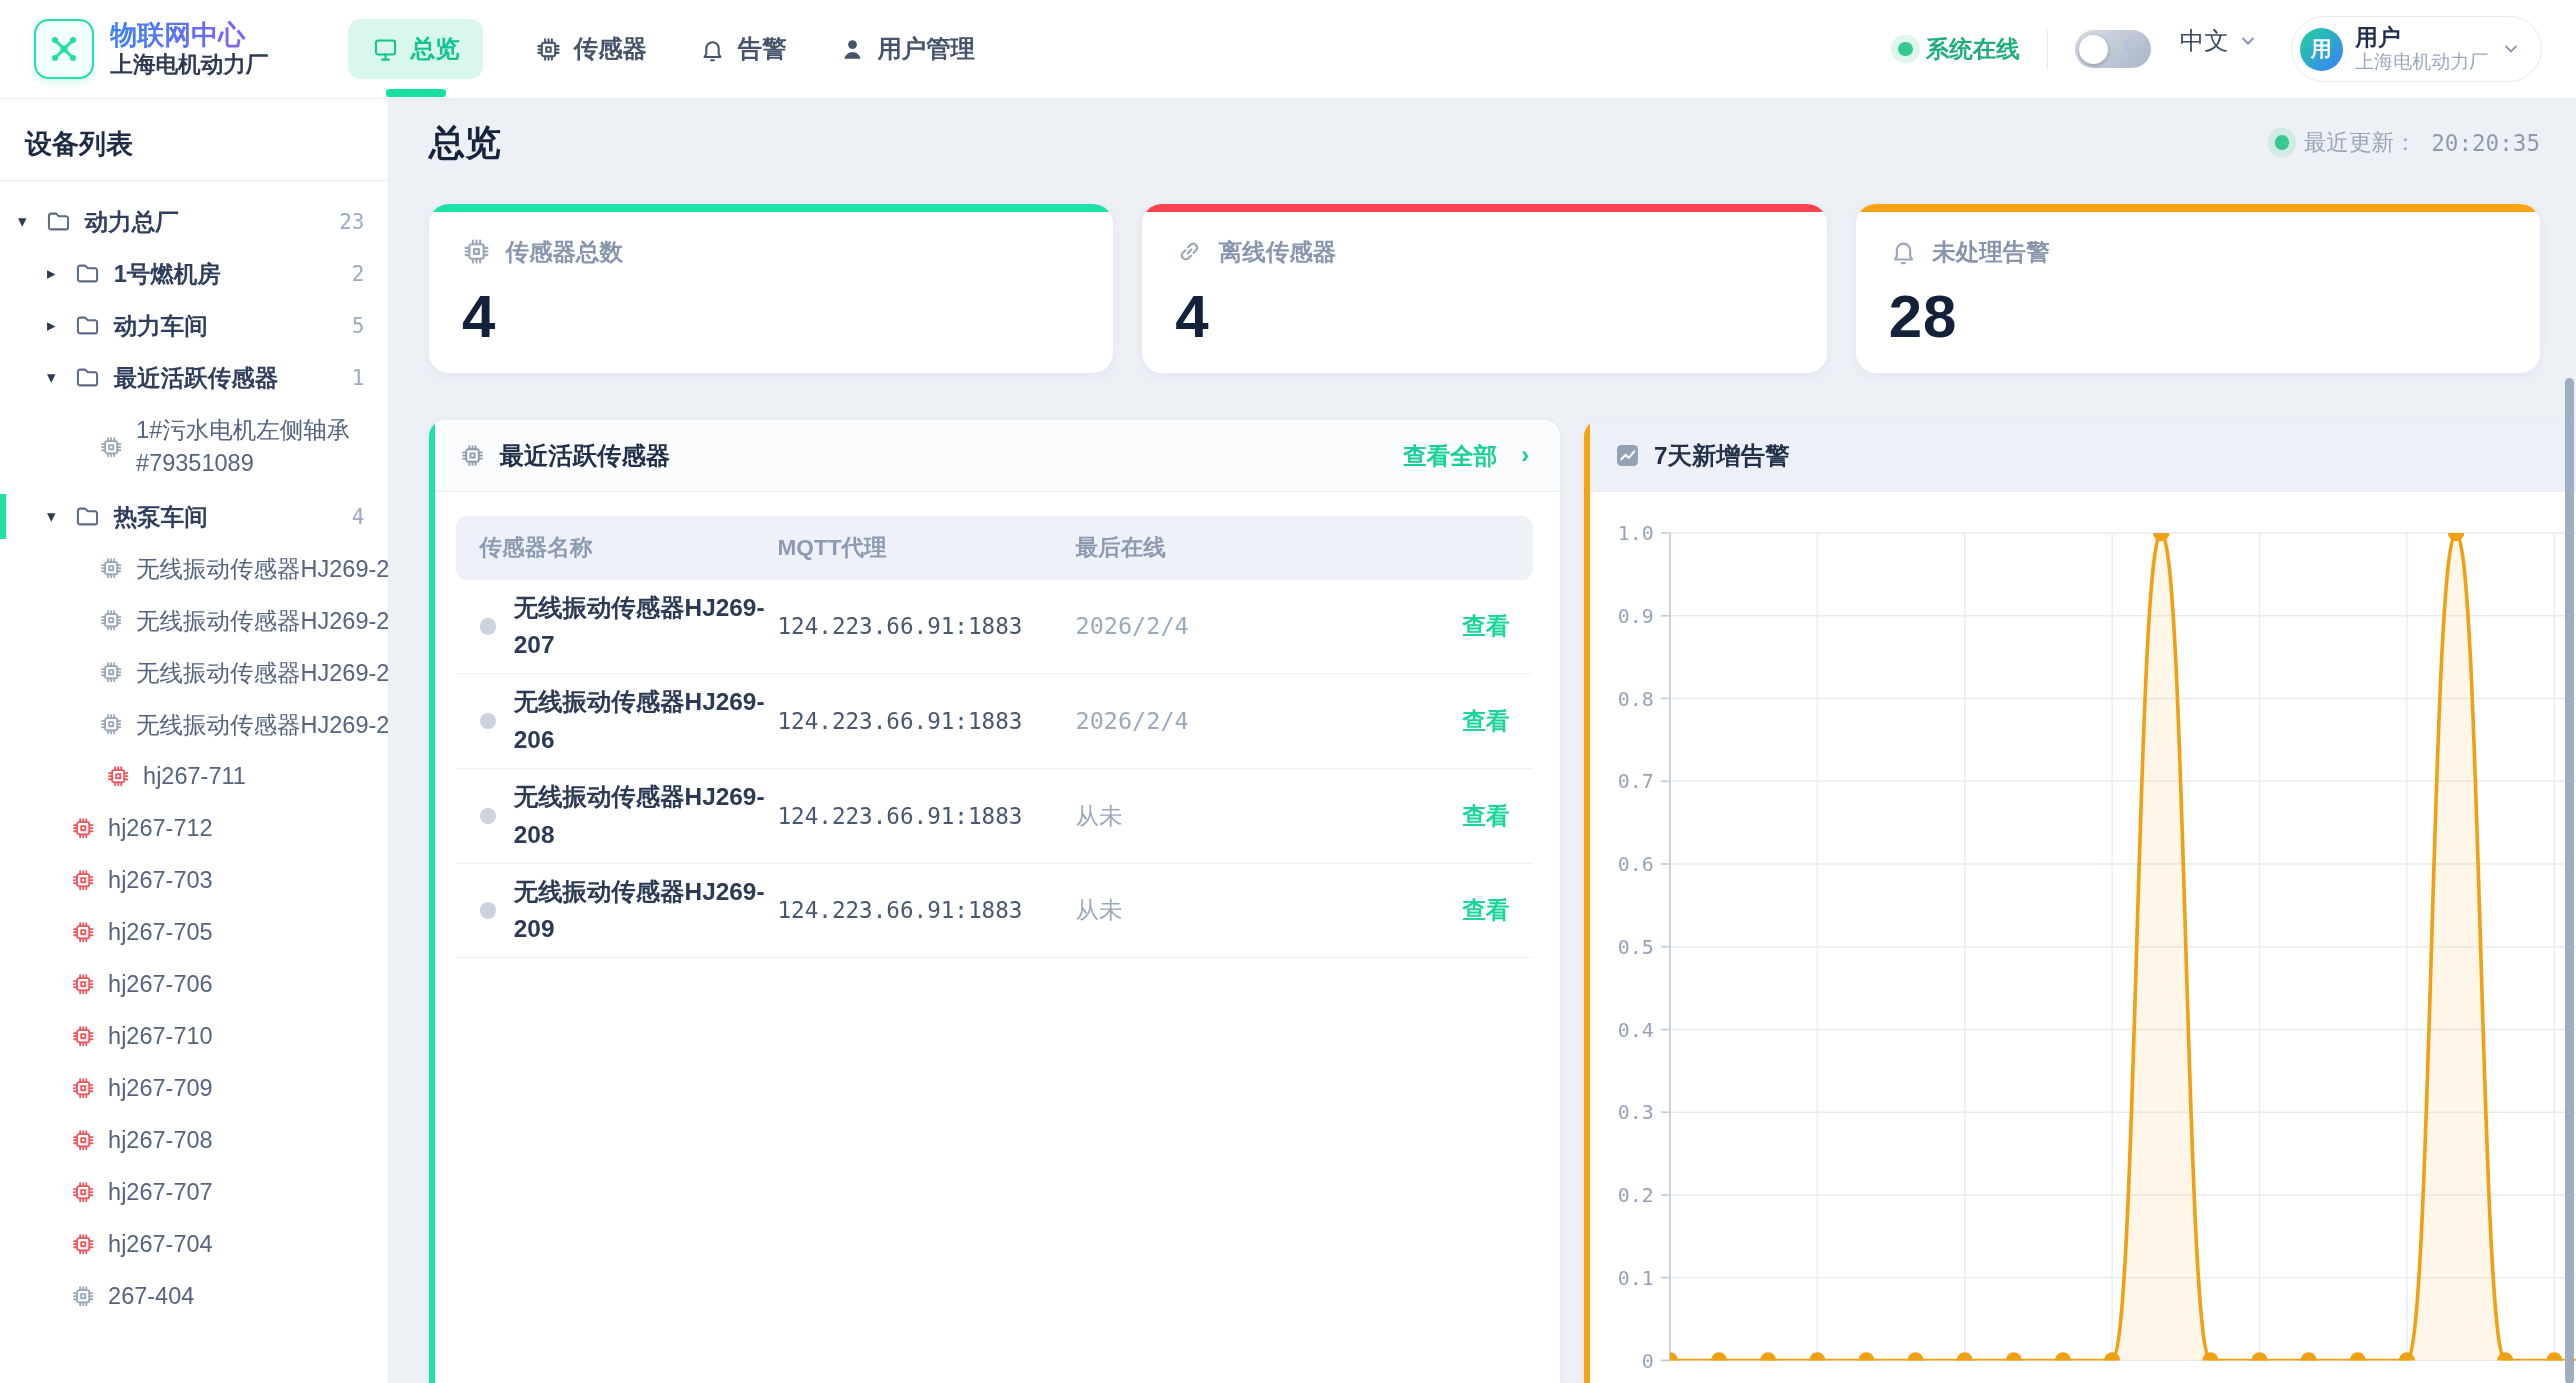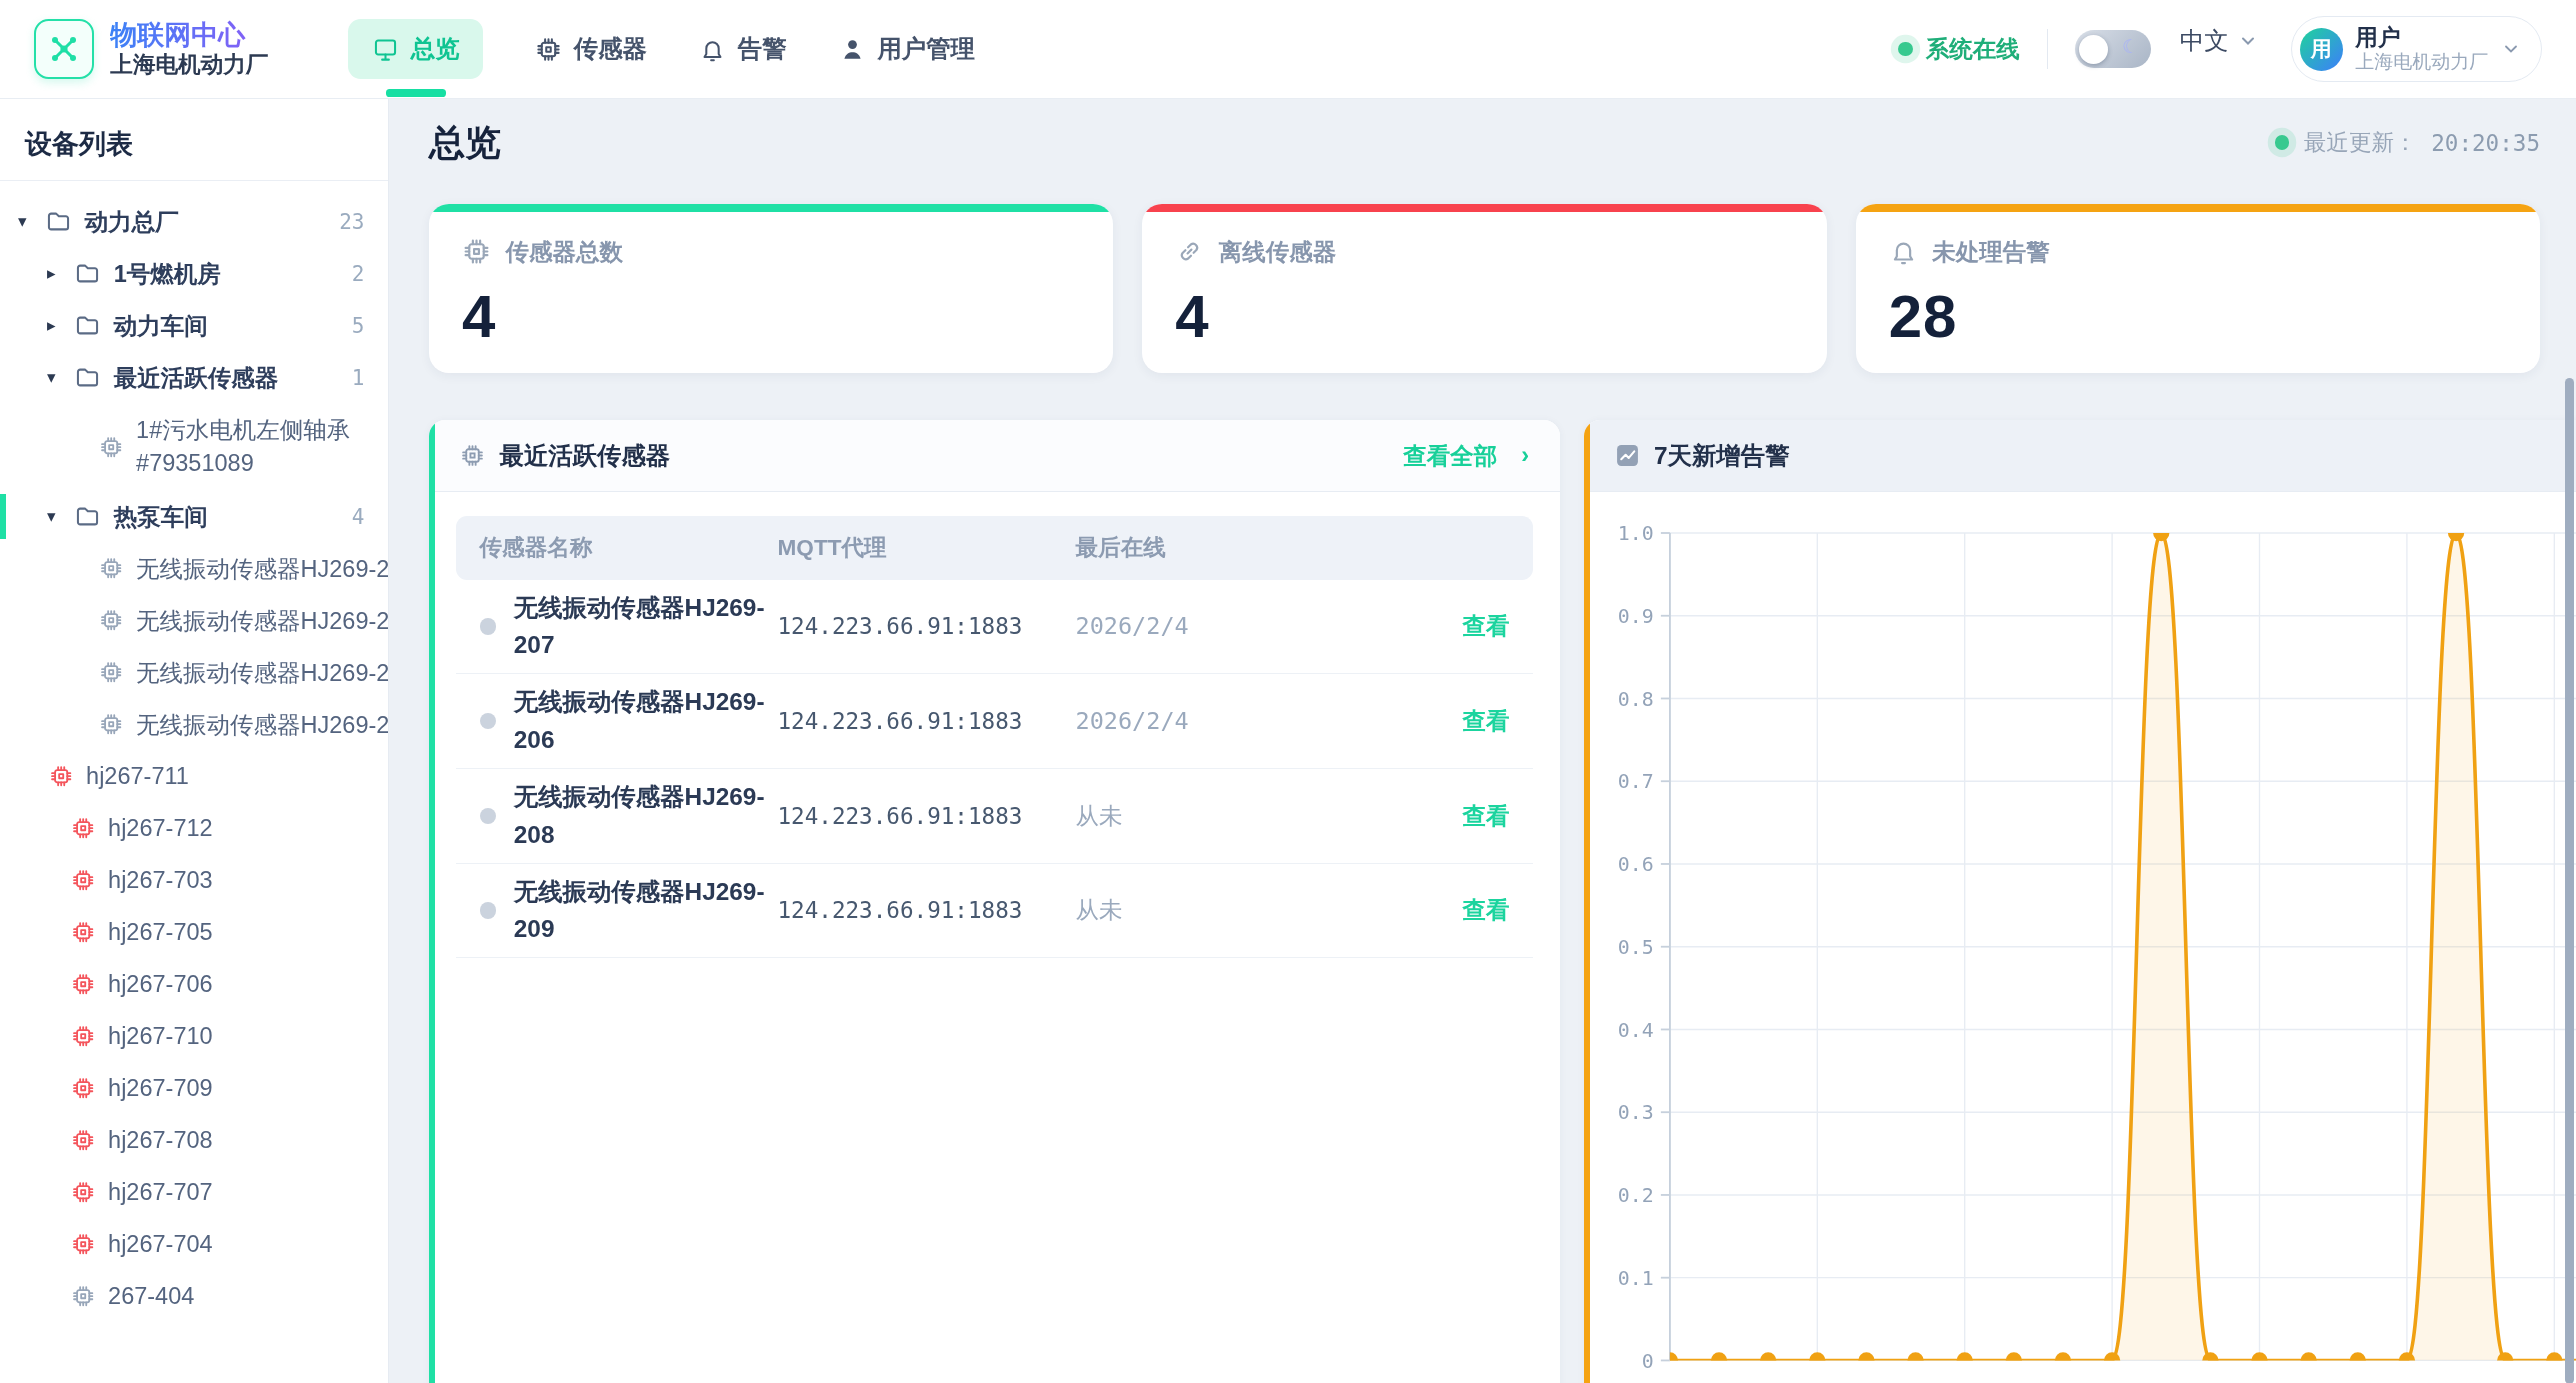"hj267-711" div.titem { padding-left: 49px -> 106px }
